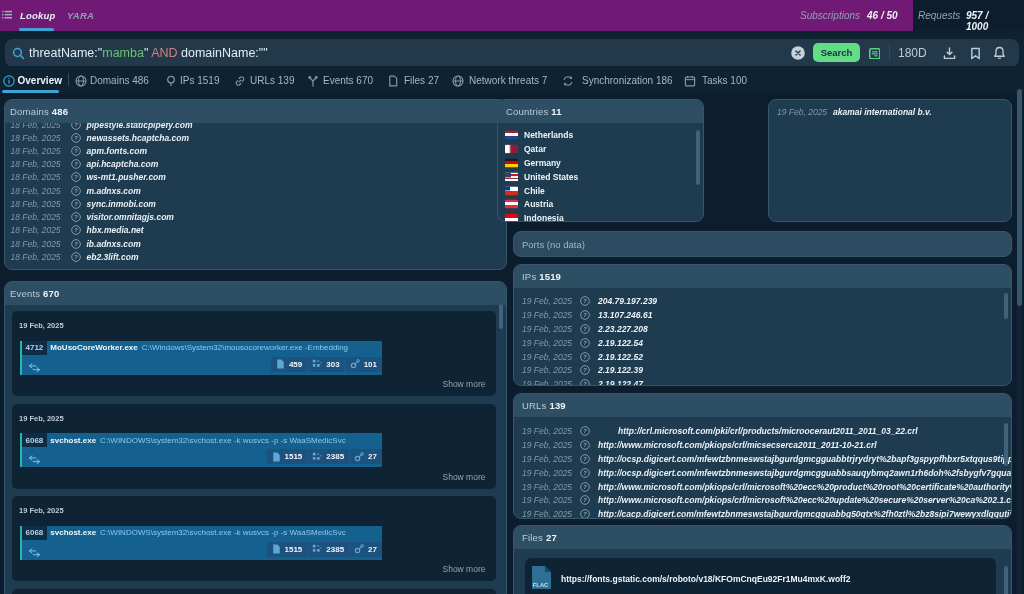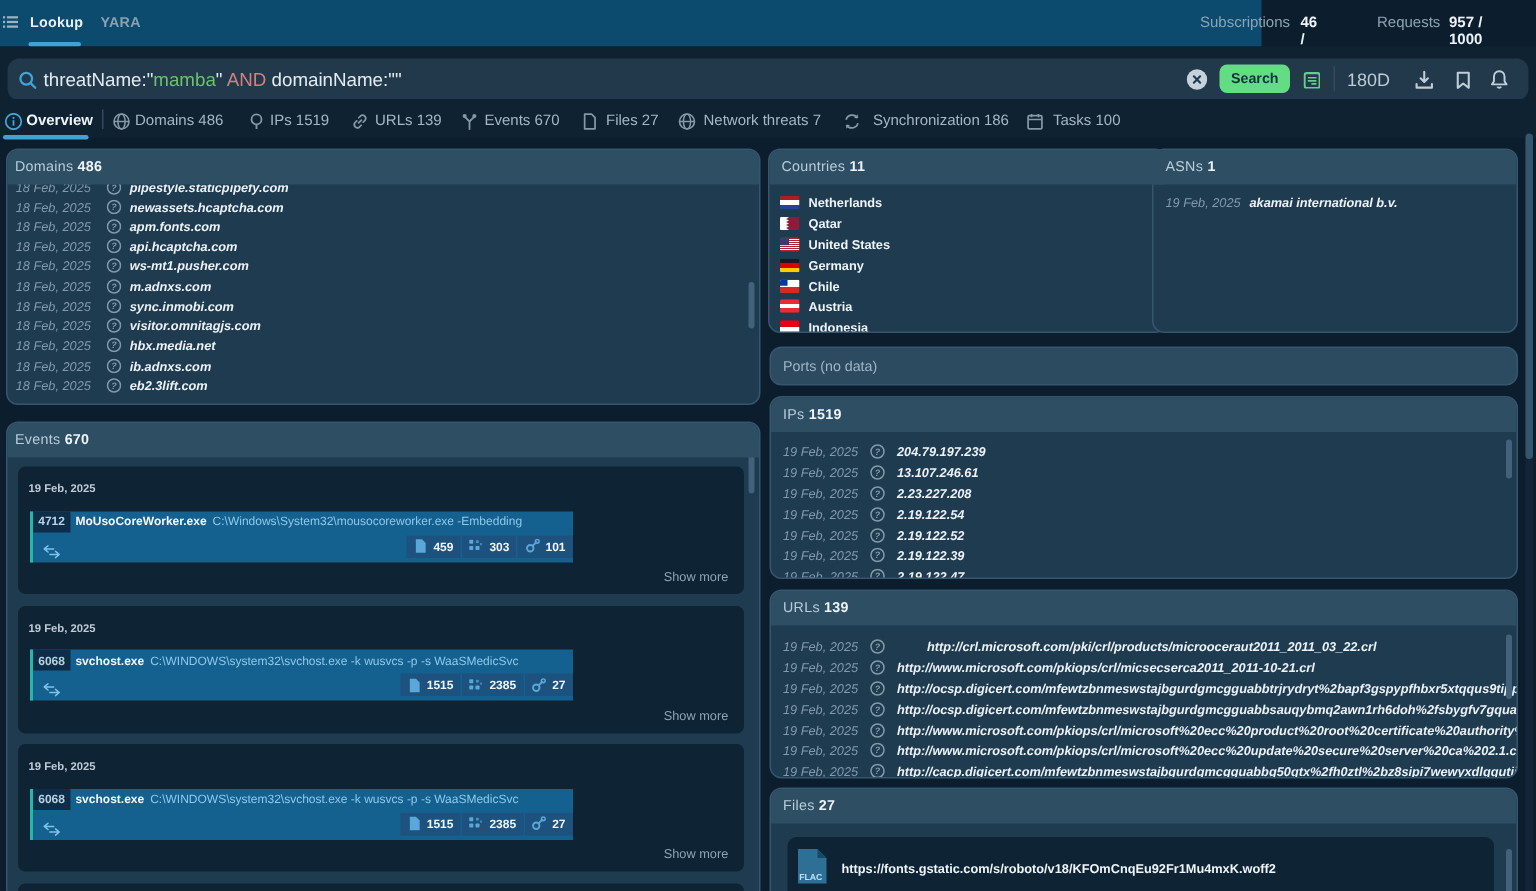"Lookup" #topbar { background: #0c4a6e -> #701a75; font-style: none -> italic; width: 841px -> 913px }
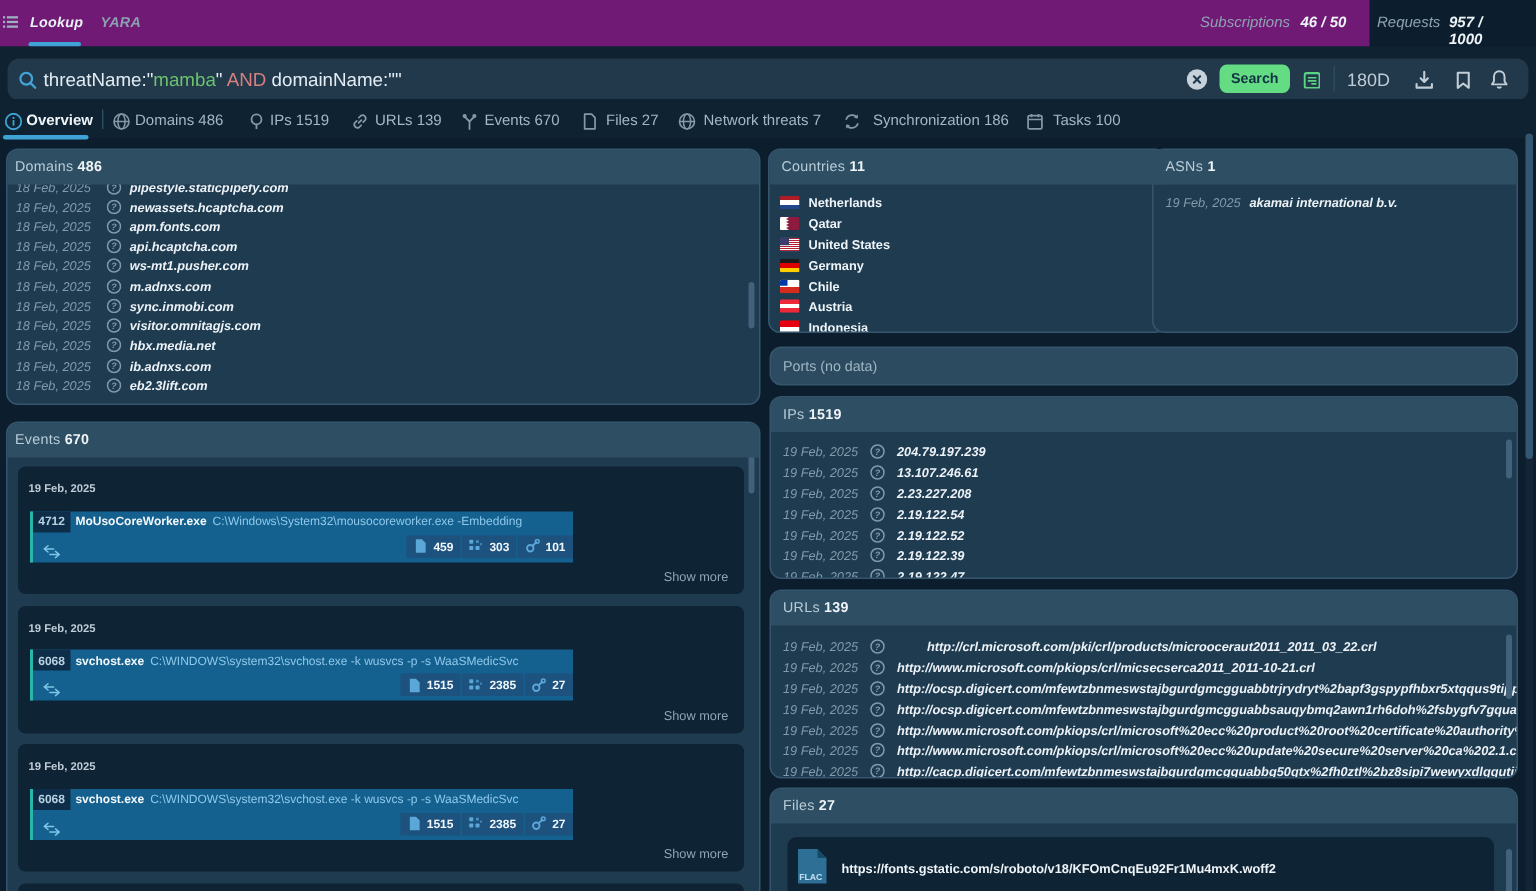"Countries 11" div.card { left: 512px -> 497px; width: 266px -> 207px }
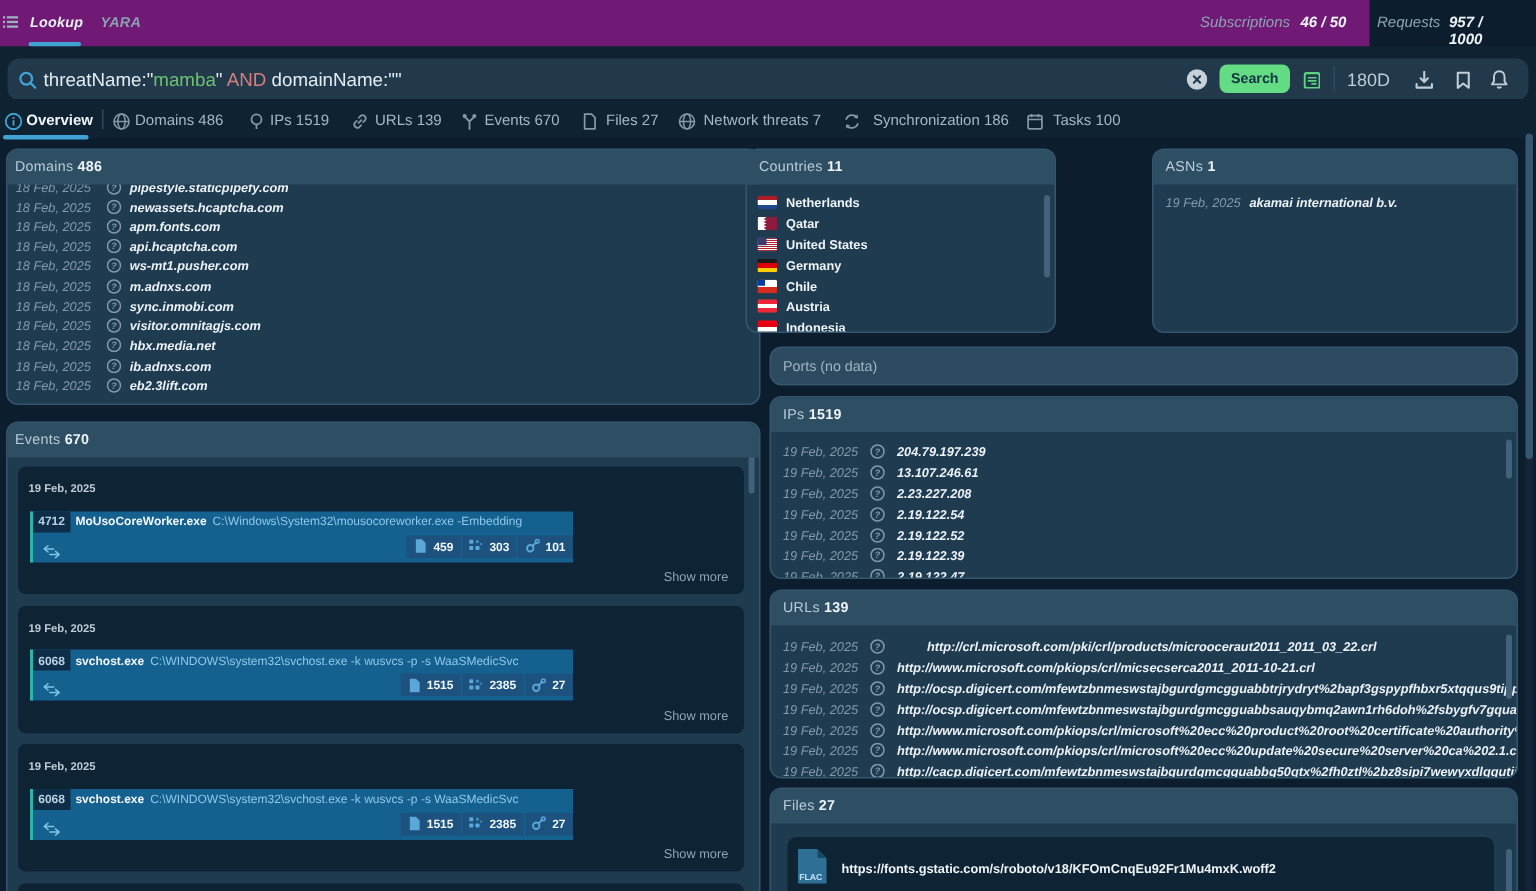"ASNs 1" div.chead { html: <div>ASNs <b>1</b></div> -> none }
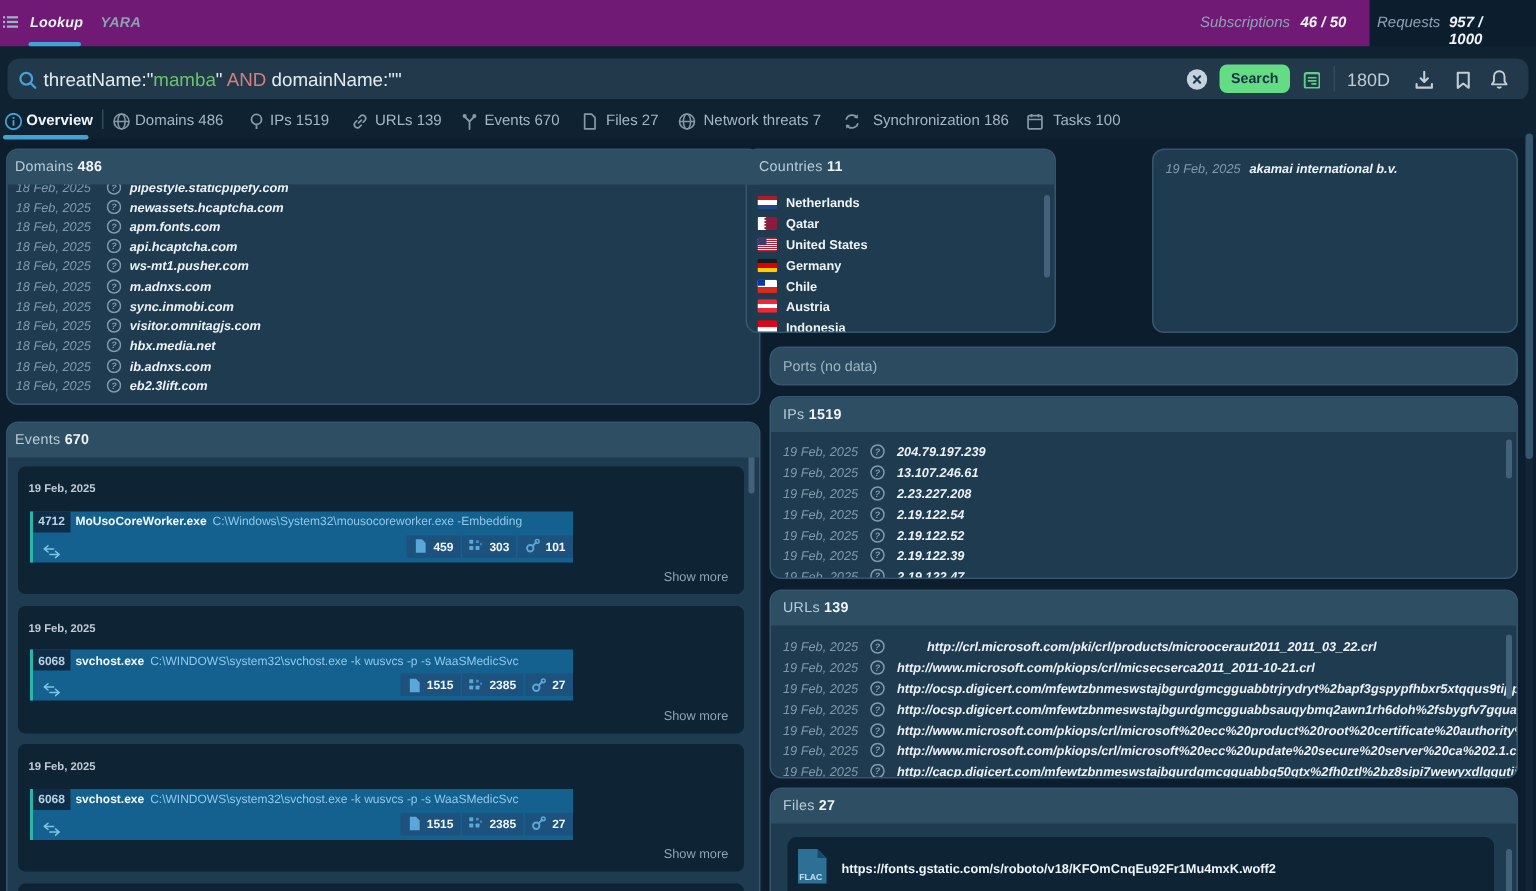"United States" div.crow { order: before "Germany" -> after "Germany" }
